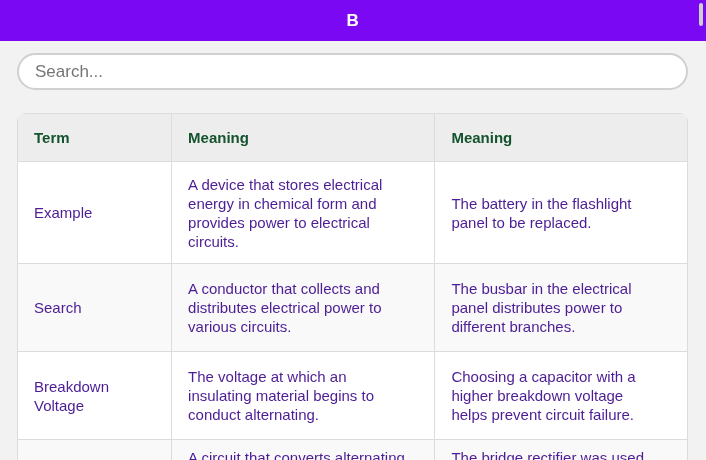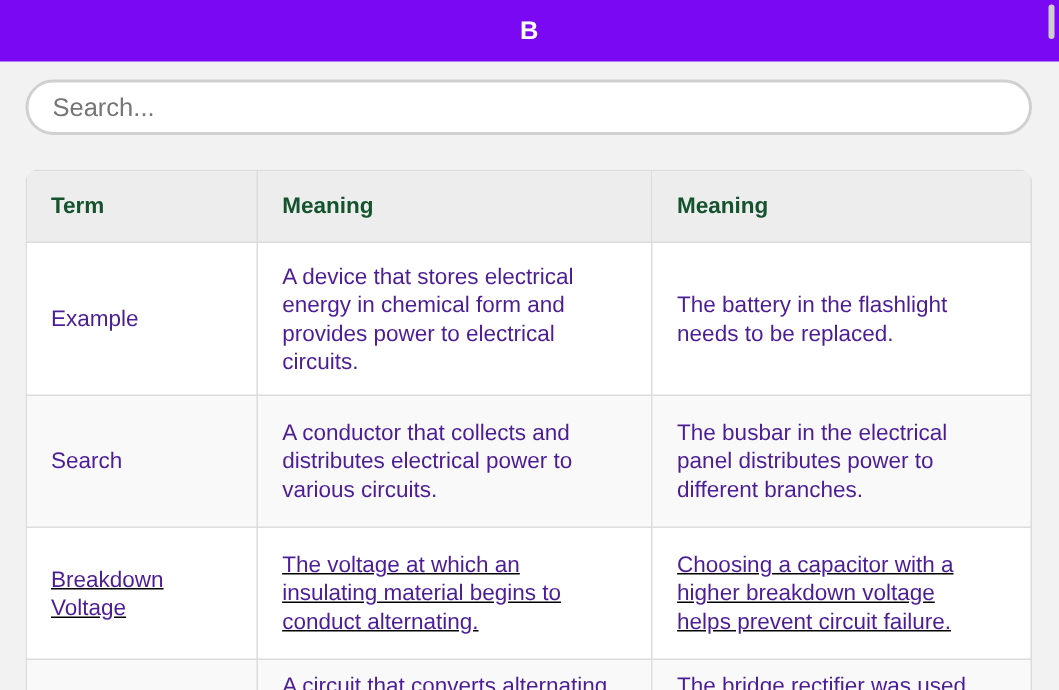"The battery in the flashlight" td { text: needs -> panel }
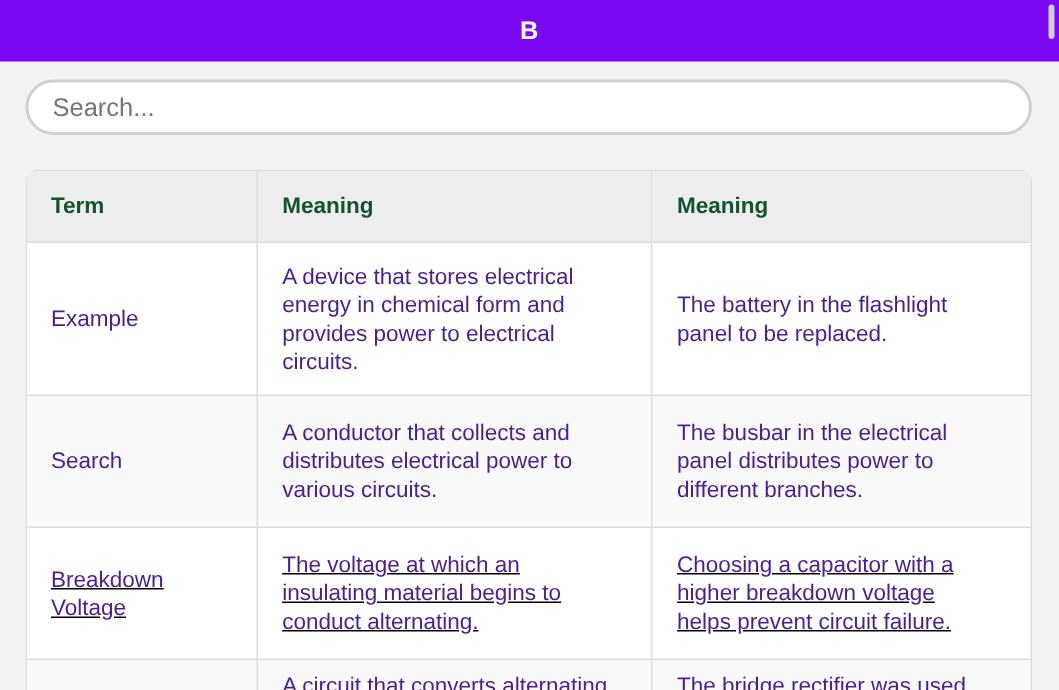"Breakdown" .glossary tbody tr.row-2 { text-decoration: underline -> none }
